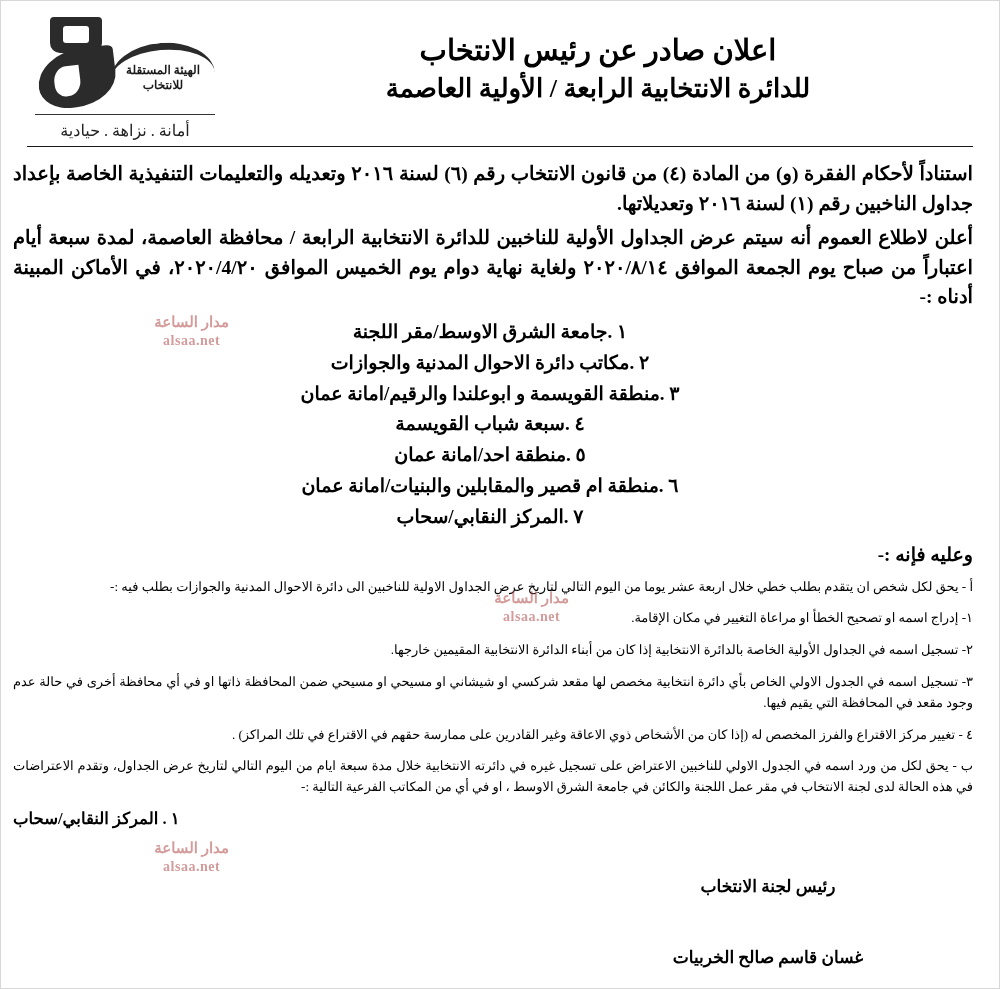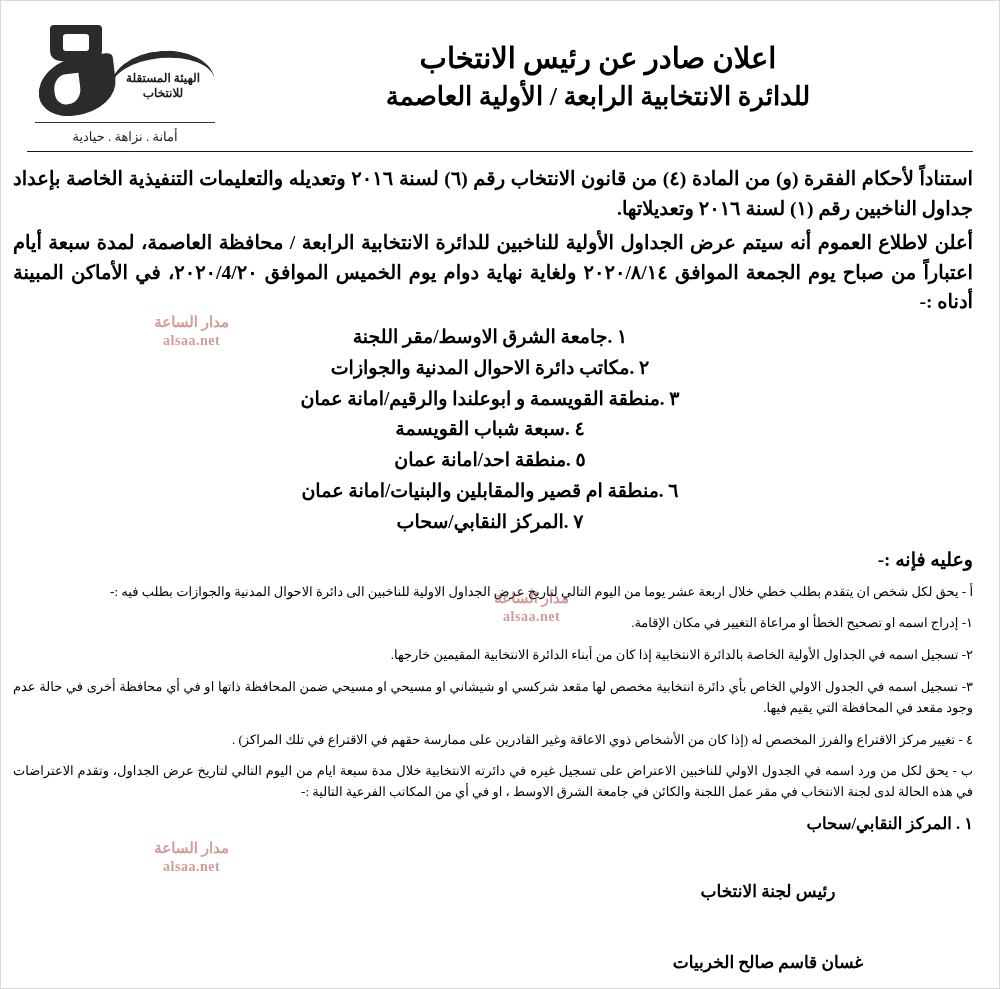"الهيئة المستقلة للانتخاب" .header { padding: 22px 26px 0 26px -> 14px 26px 0 26px }
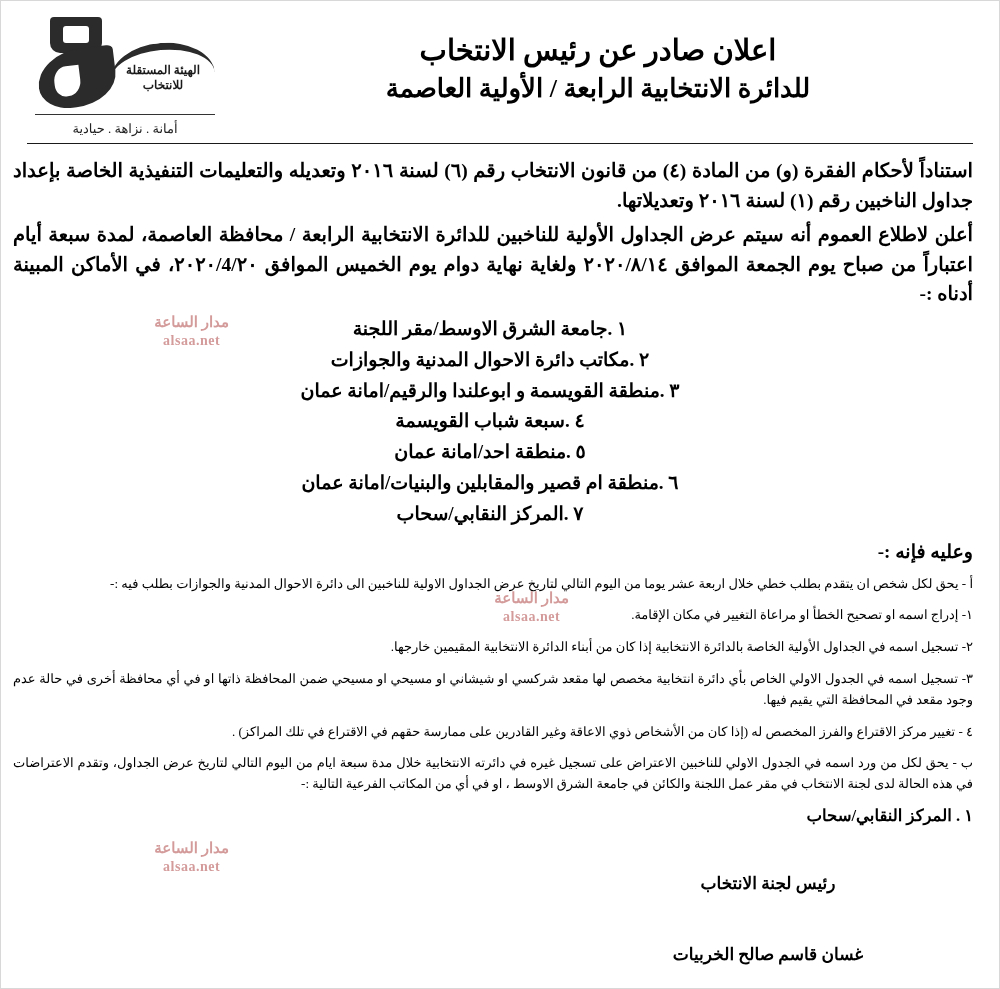"أمانة . نزاهة . حيادية" .logo-caption { font-size: 13px -> 16px }
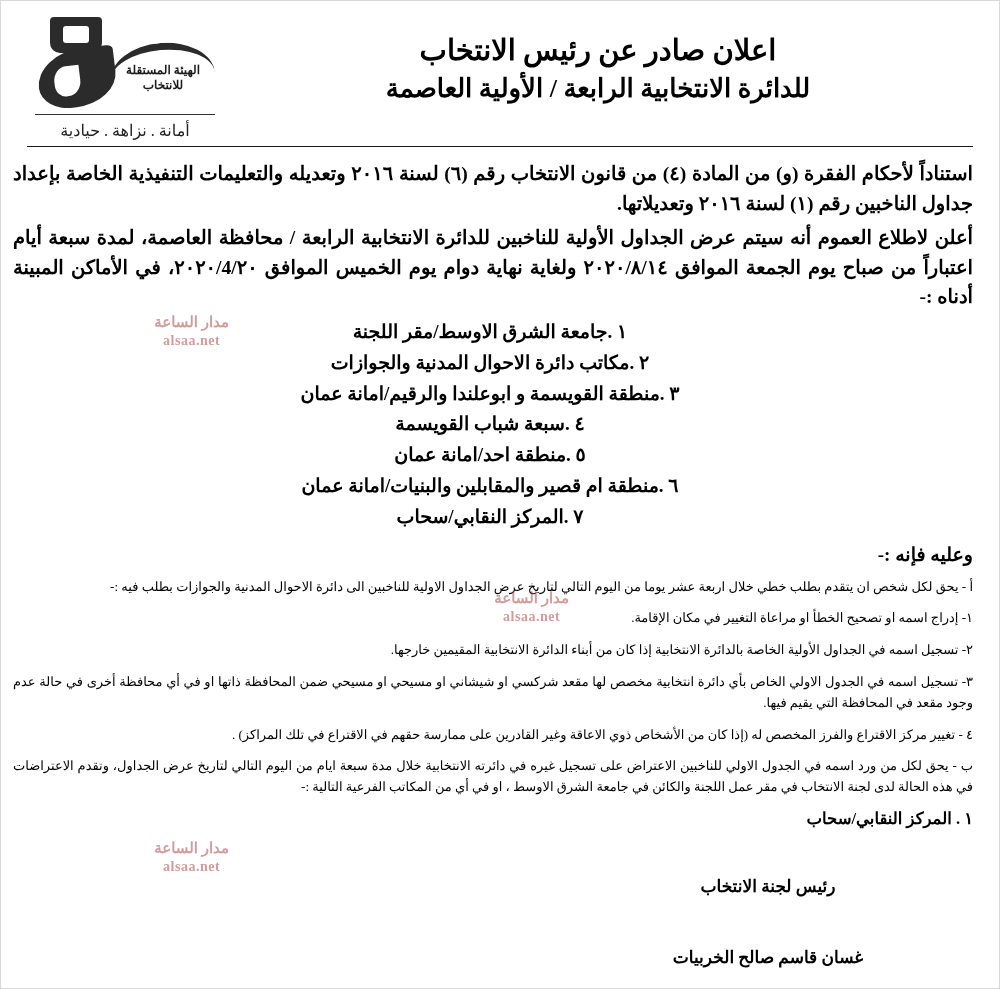"١ . المركز النقابي/سحاب" .sub-list-item { text-align: right -> left }
